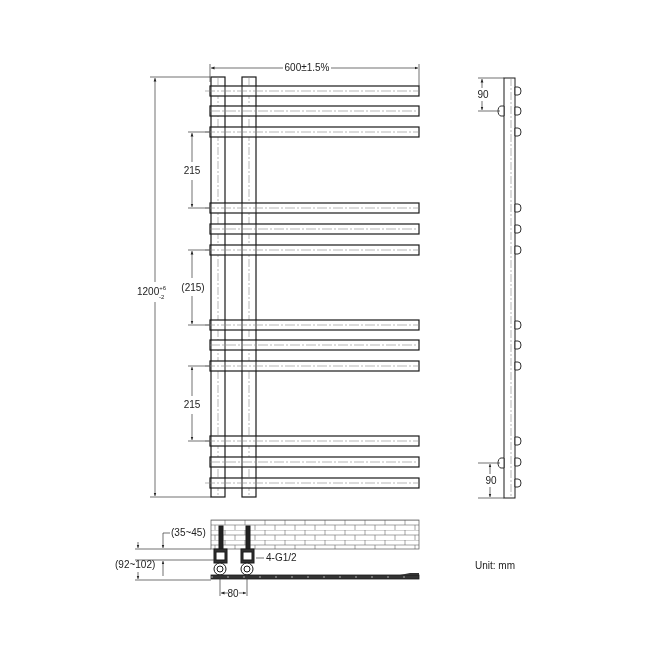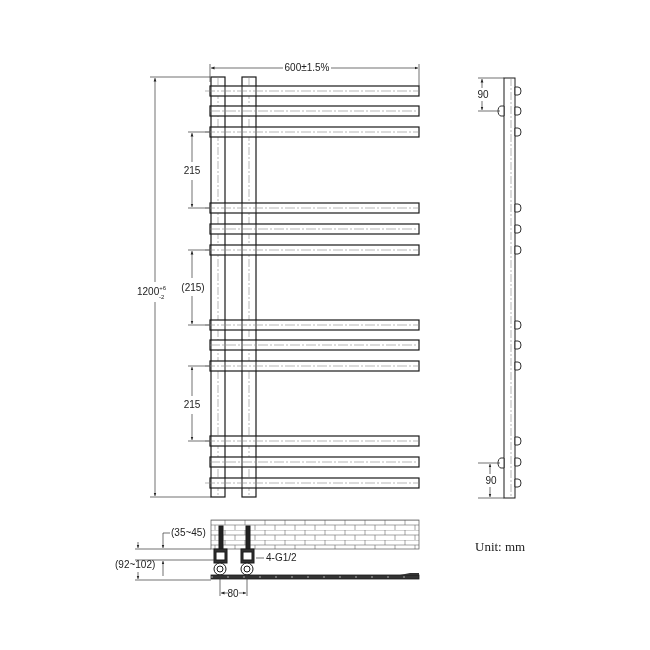"Unit: mm" .unit { font-family: Liberation Serif, serif -> Liberation Sans, sans-serif; font-size: 13px -> 10px; top: 539px -> 560px }
